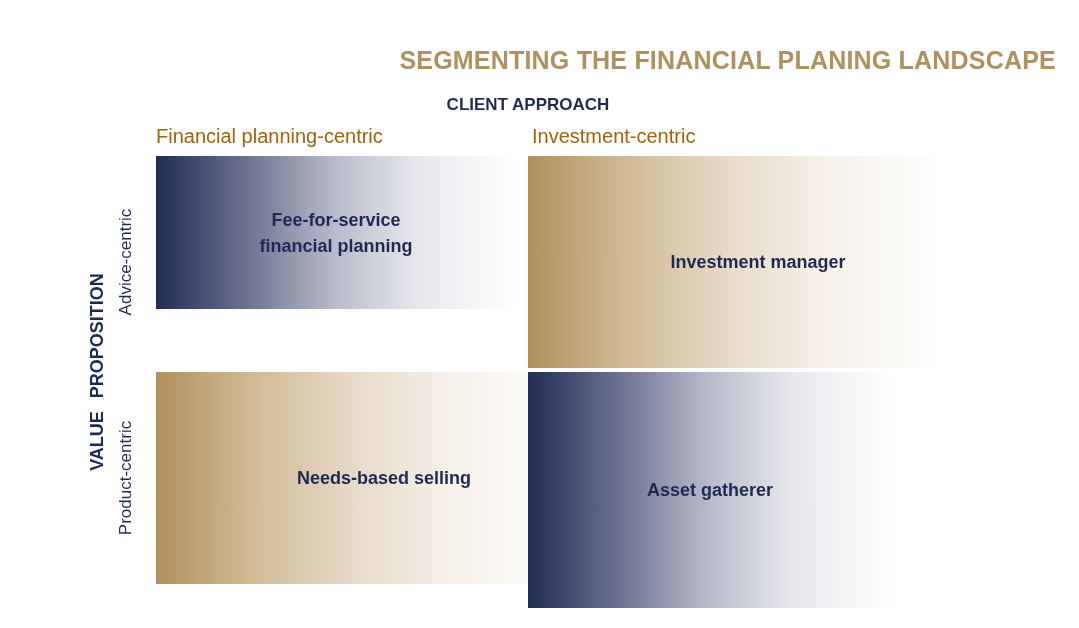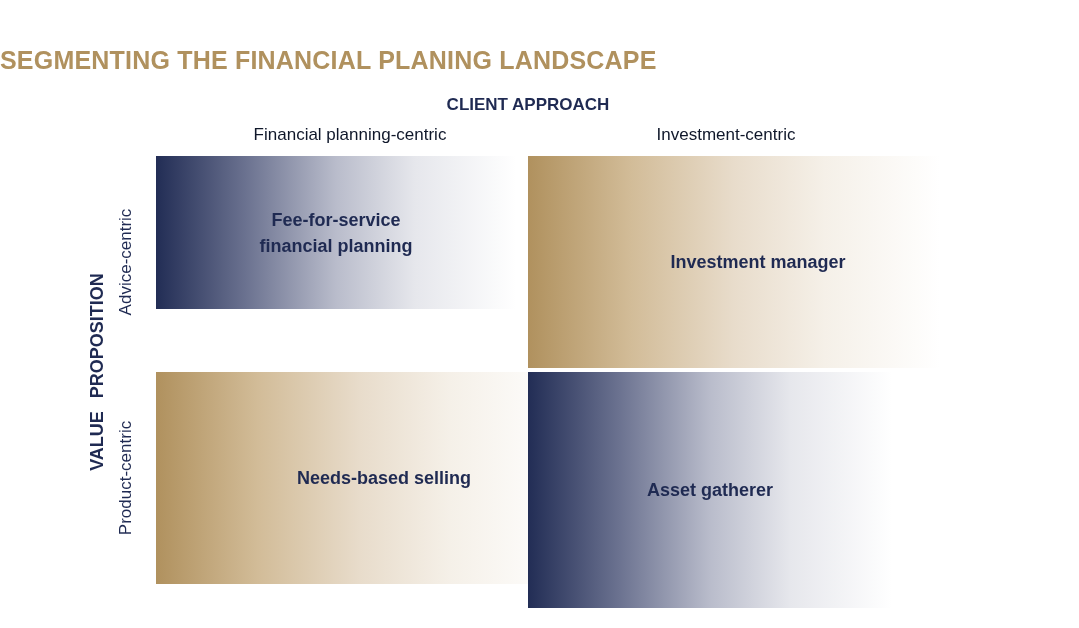"SEGMENTING THE FINANCIAL PLANING" .title { text-align: left -> right }
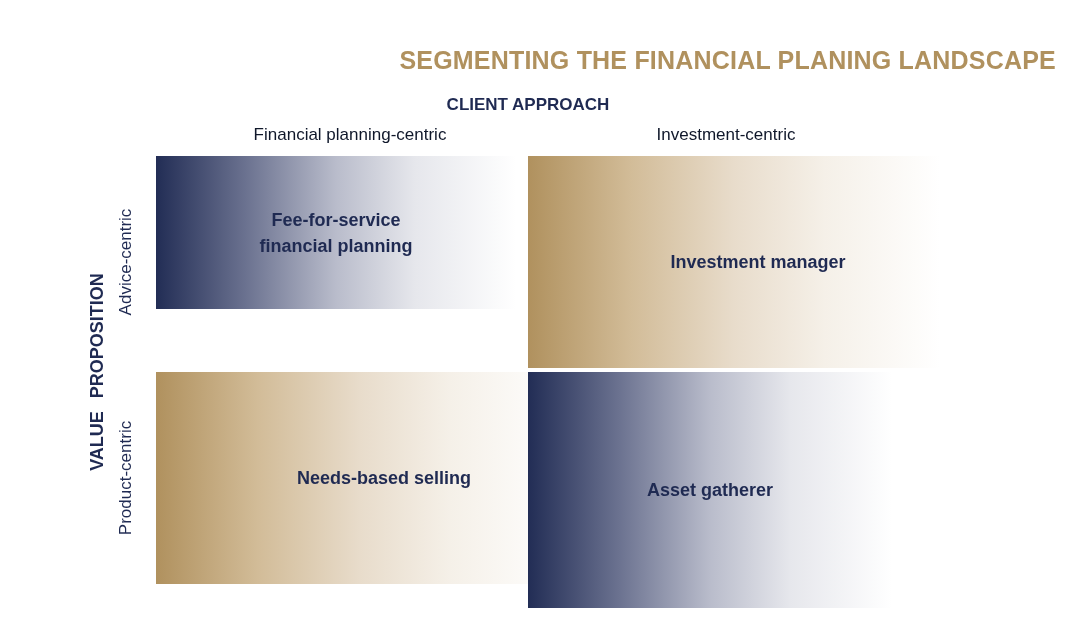"Financial planning-centric" .col-label { color: #0f172a -> #a16207; font-size: 17px -> 20px; text-align: center -> left }
